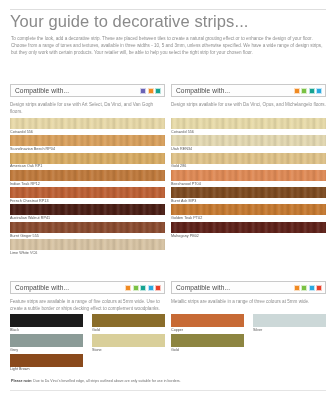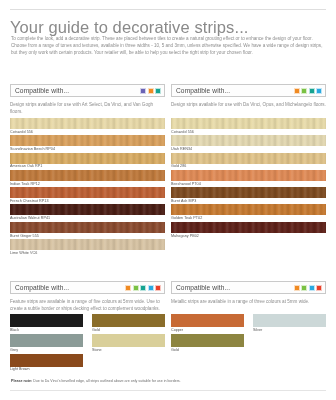"Your guide to decorative strips..." .page-title { top: 18px -> 12px }
